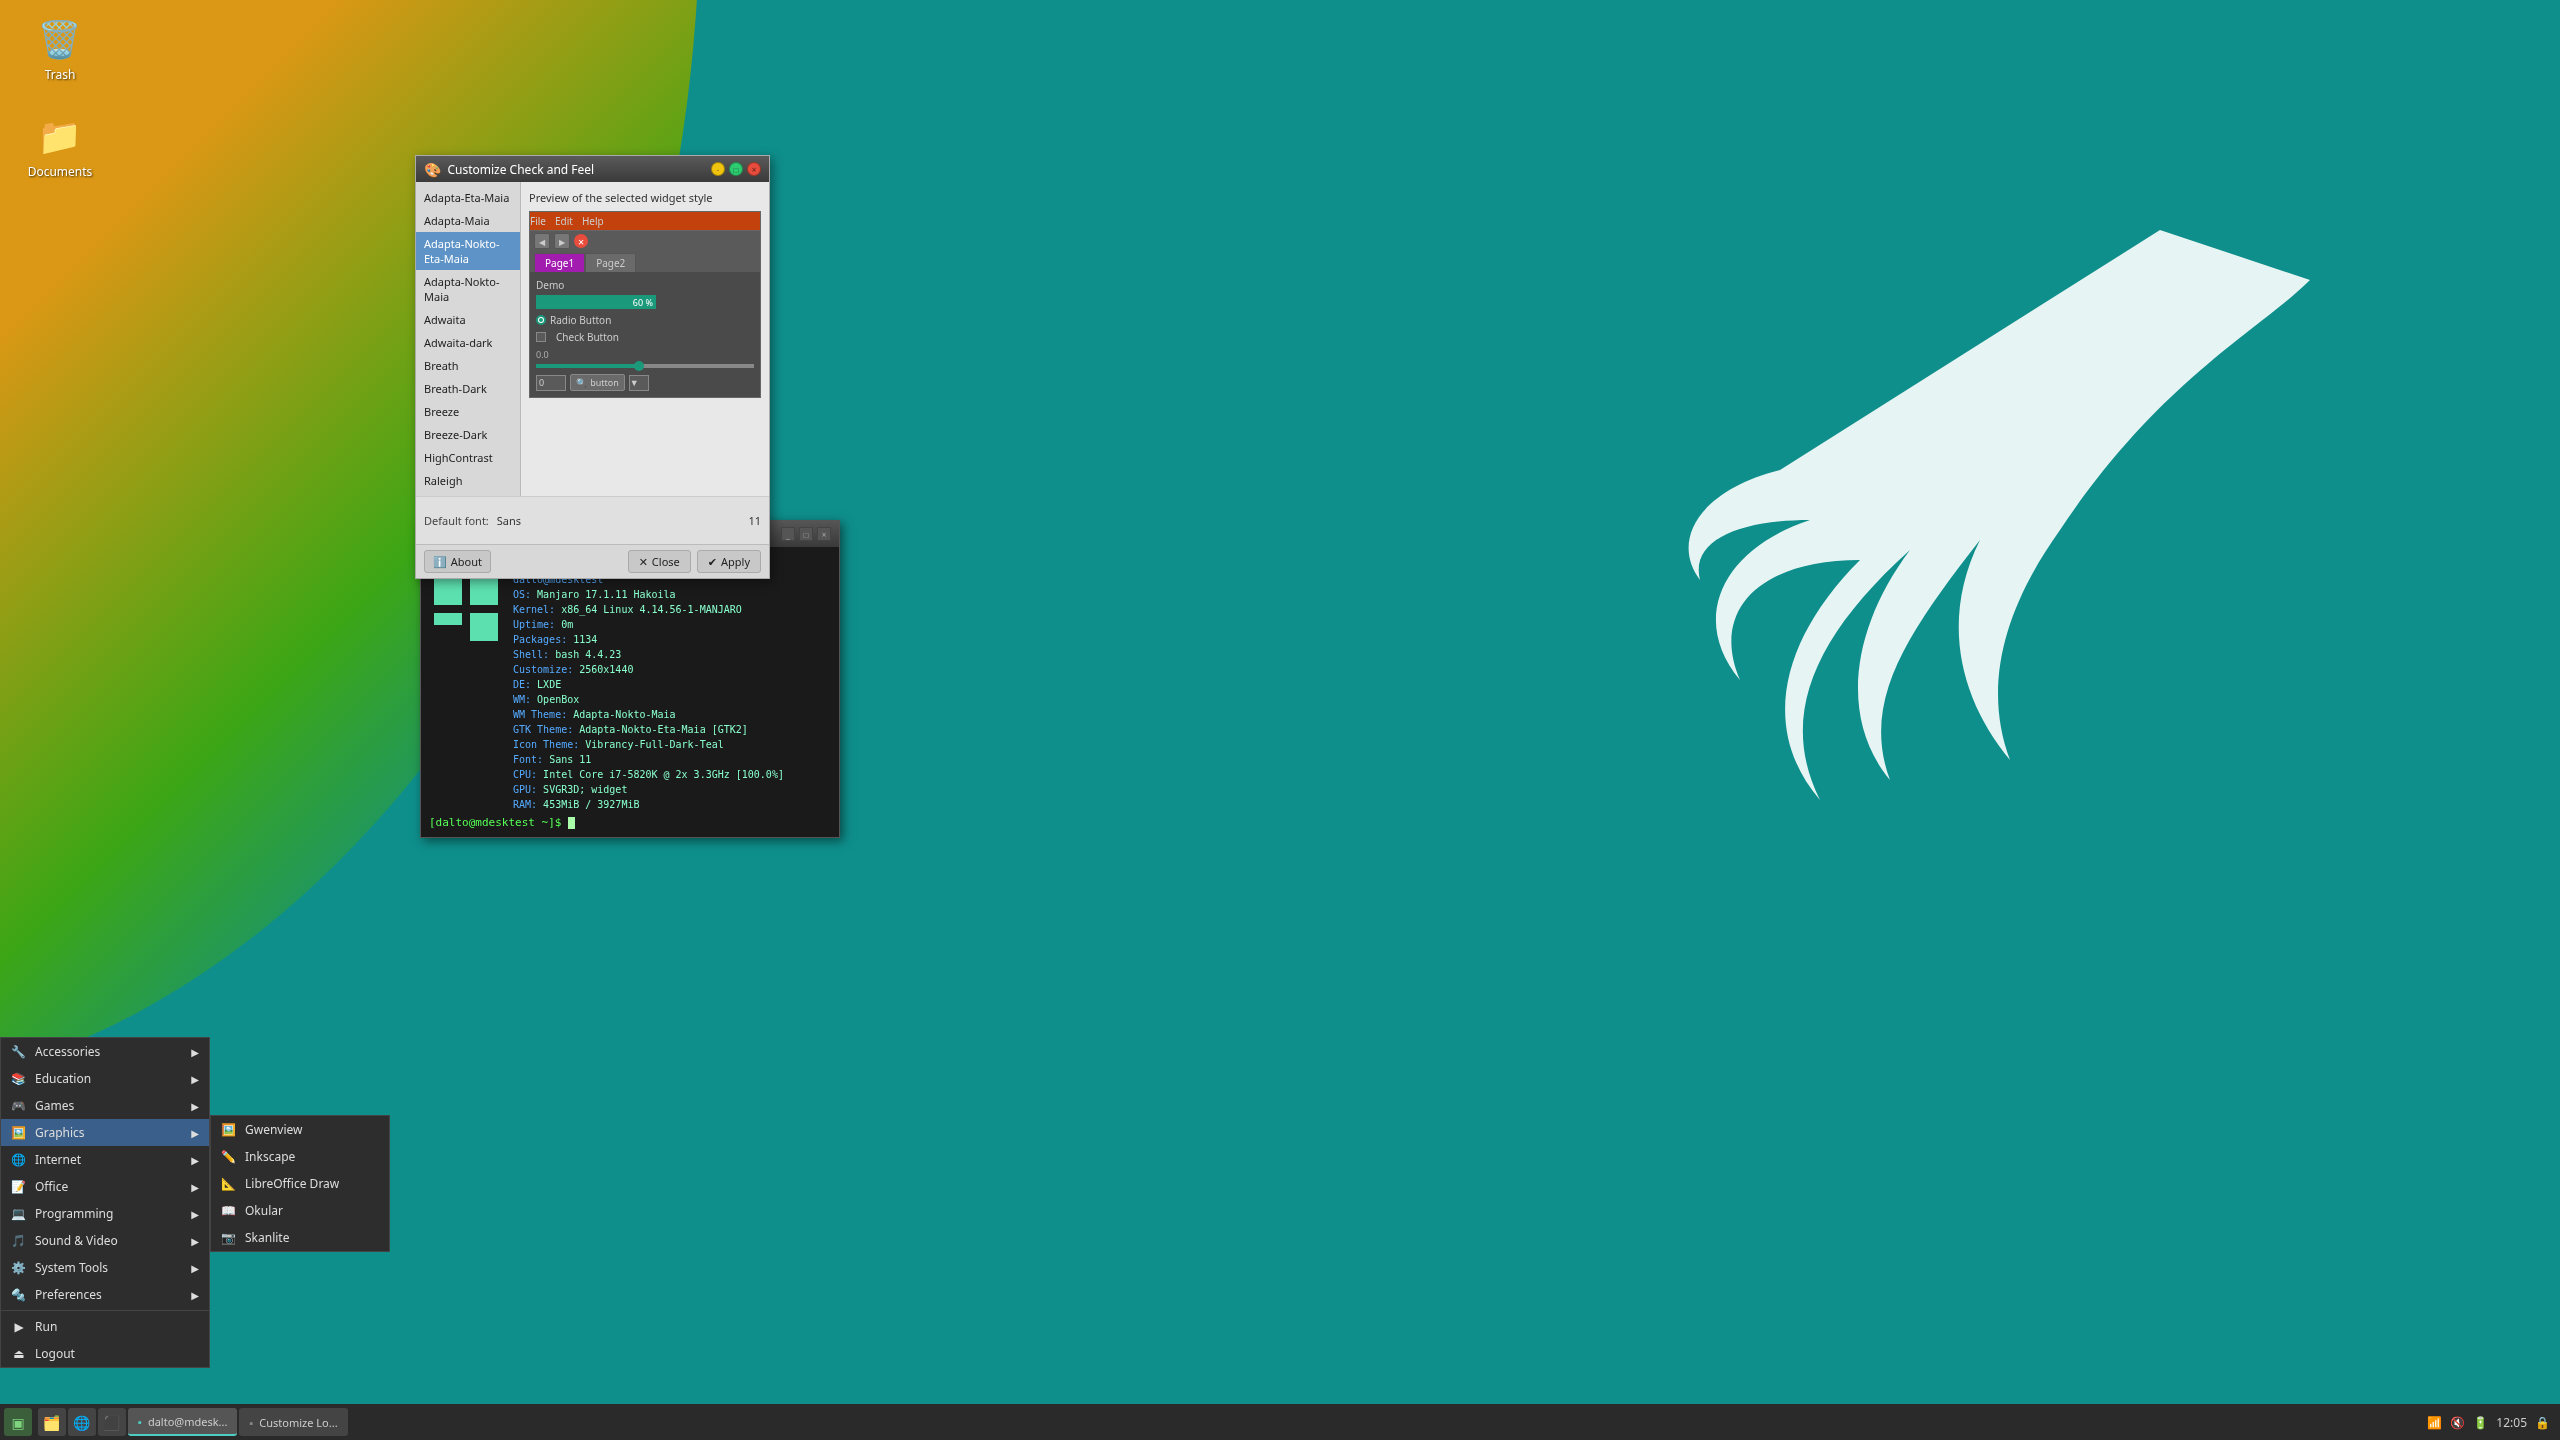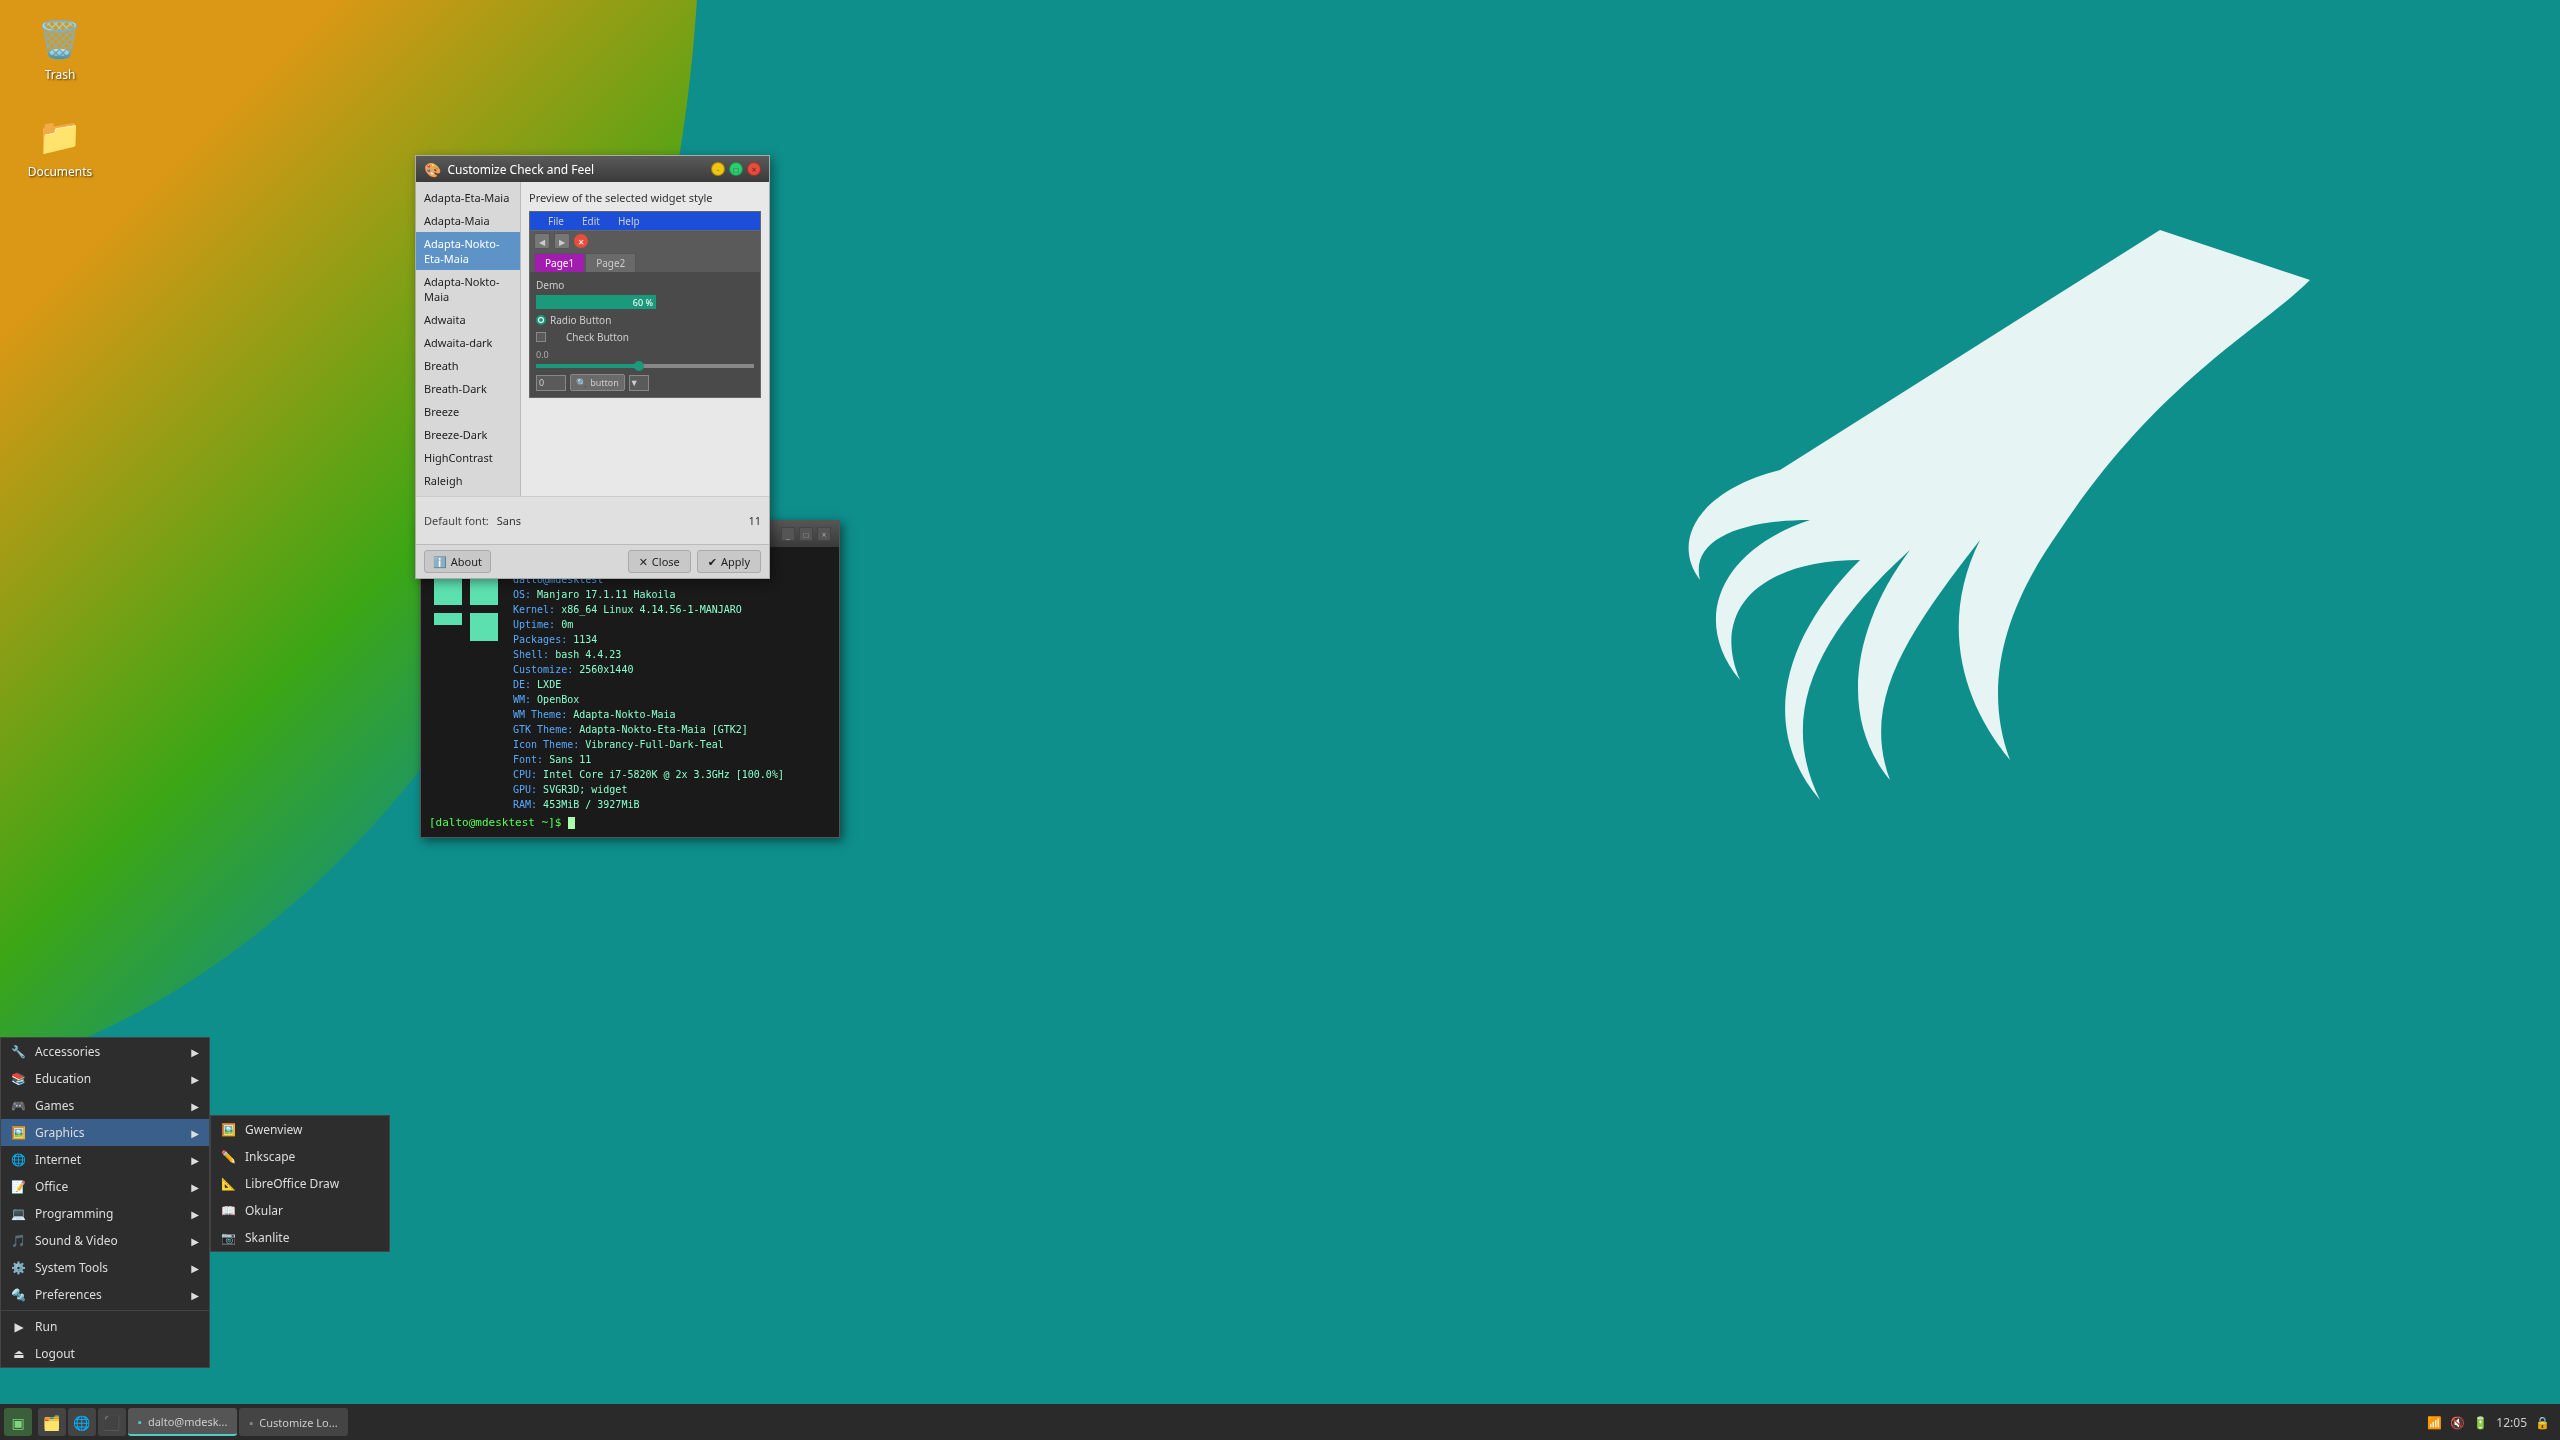"File" .preview-box-menubar { background: #1d4ed8 -> #c2410c; gap: 18px -> 9px; padding: 2px 18px -> 2px 0 }
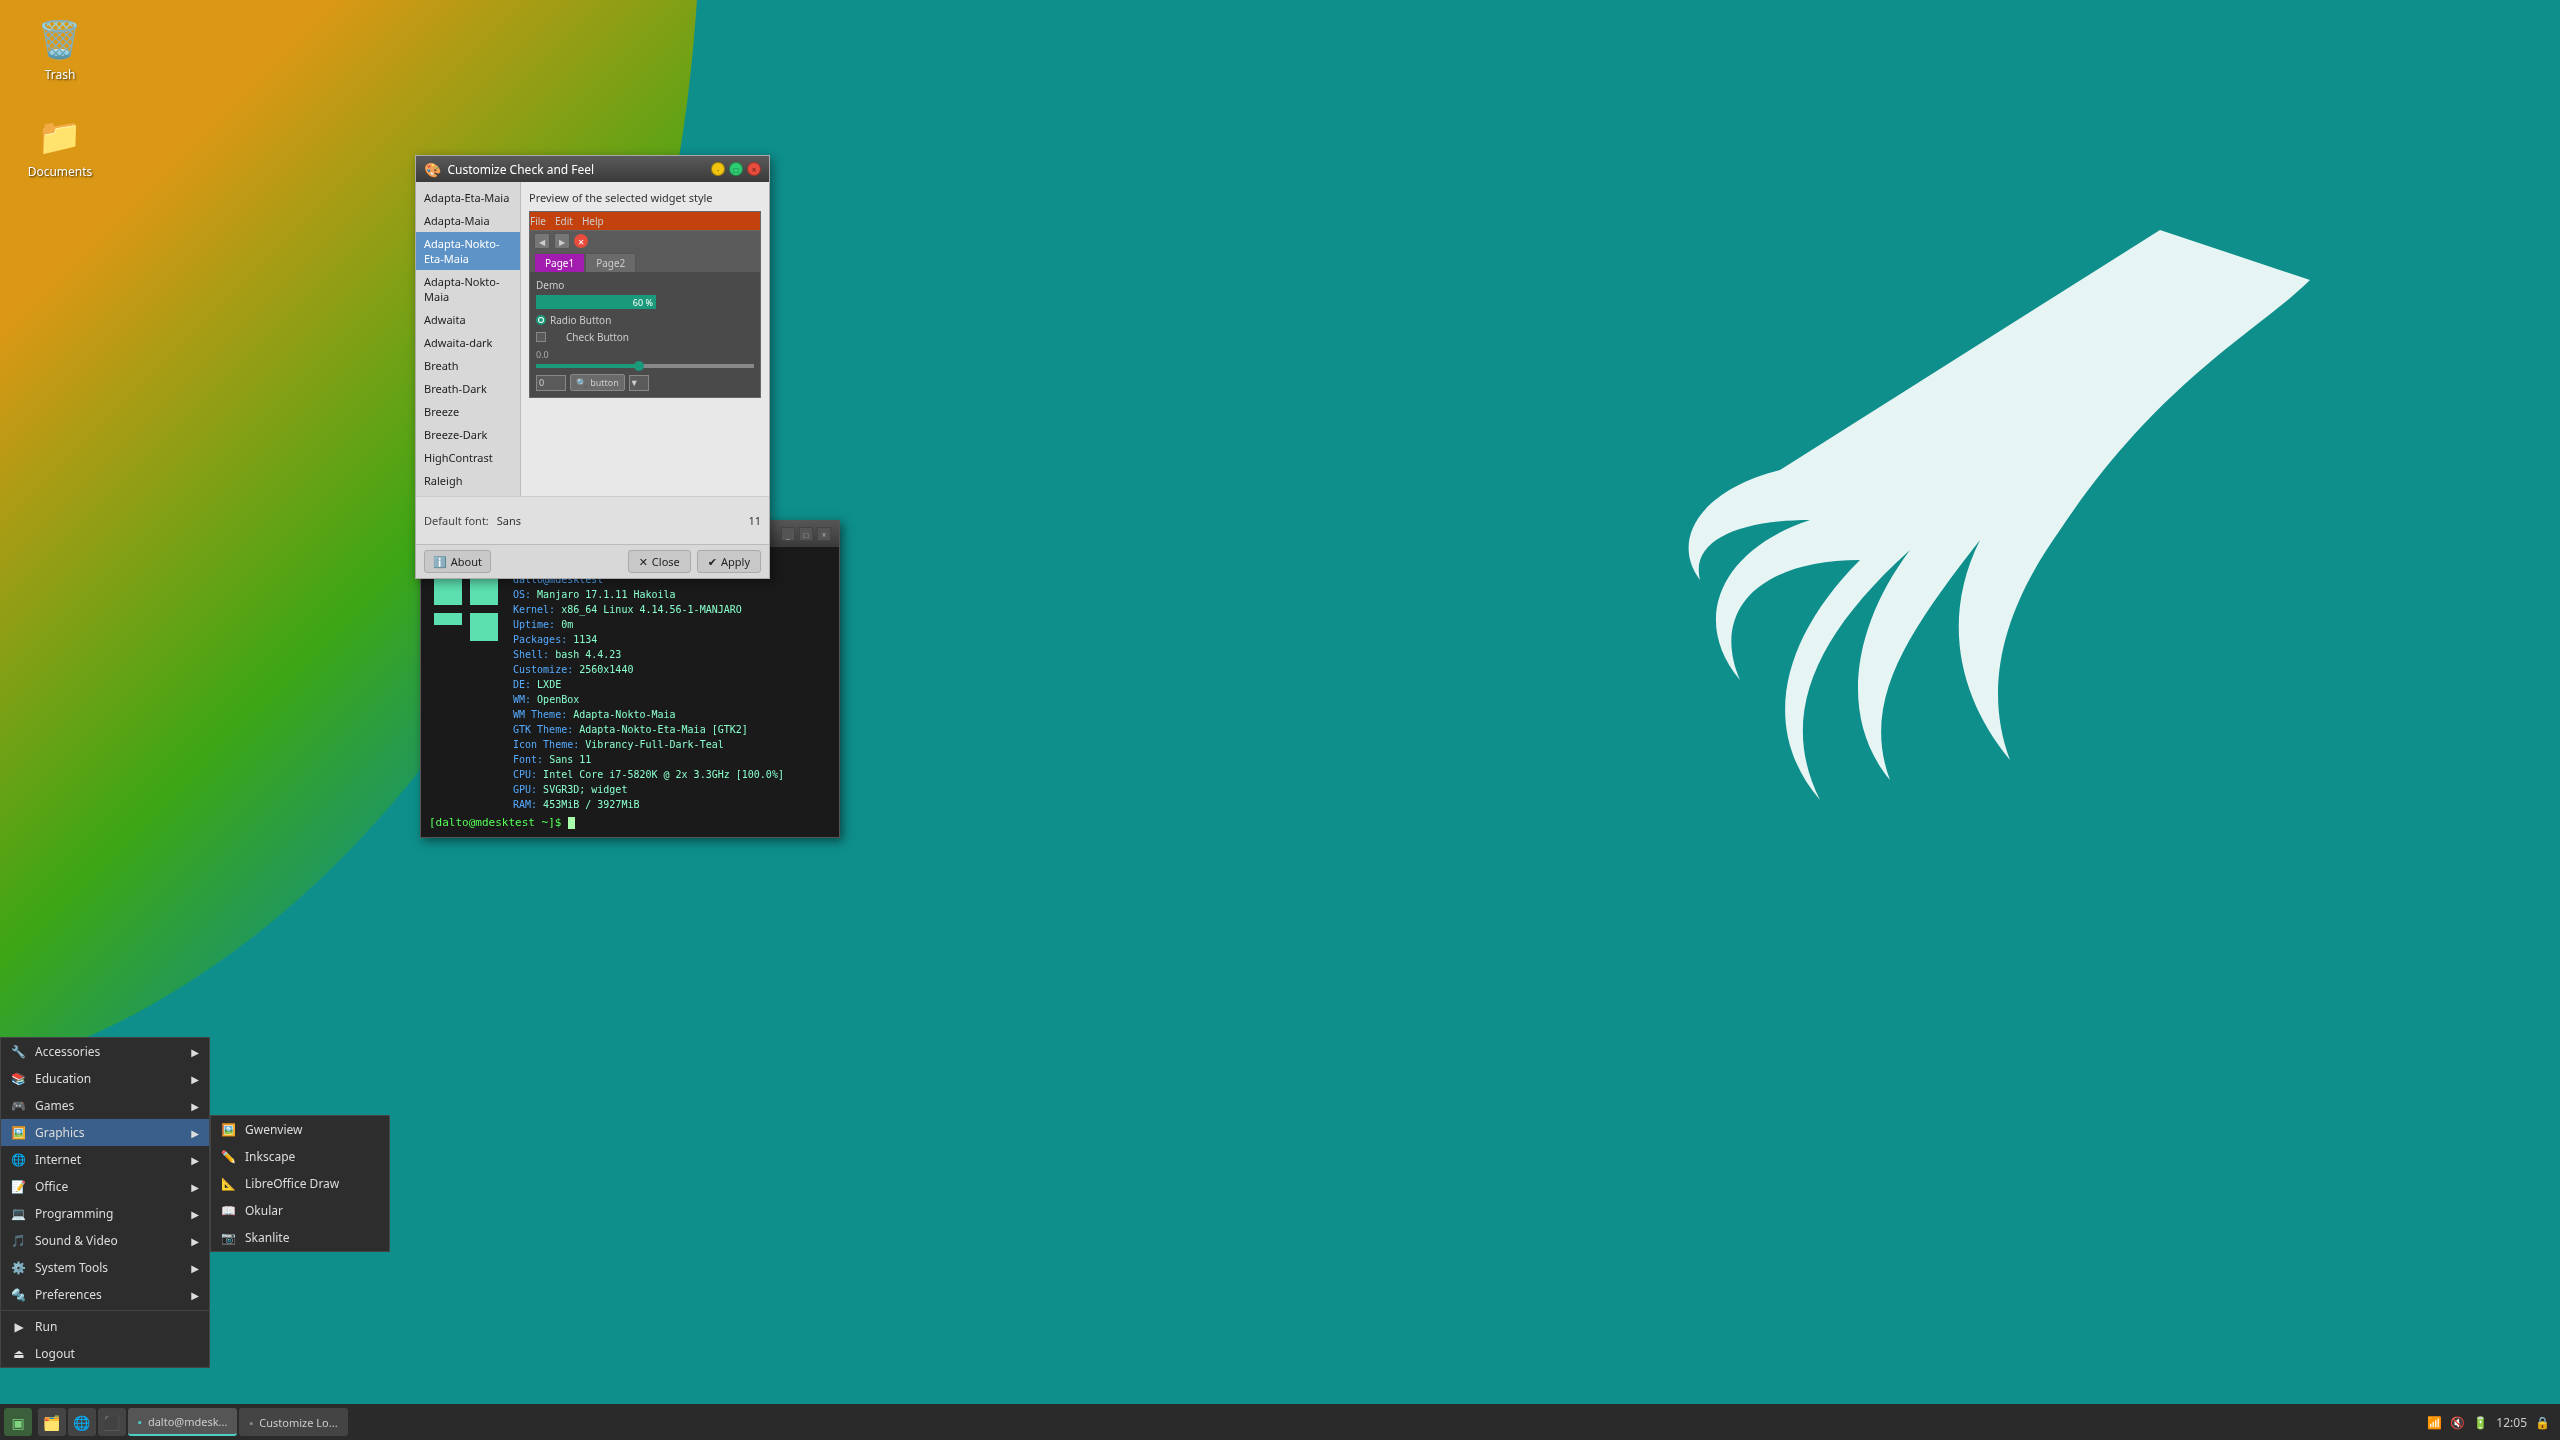"Check Button" .preview-checkbox { gap: 20px -> 10px }
